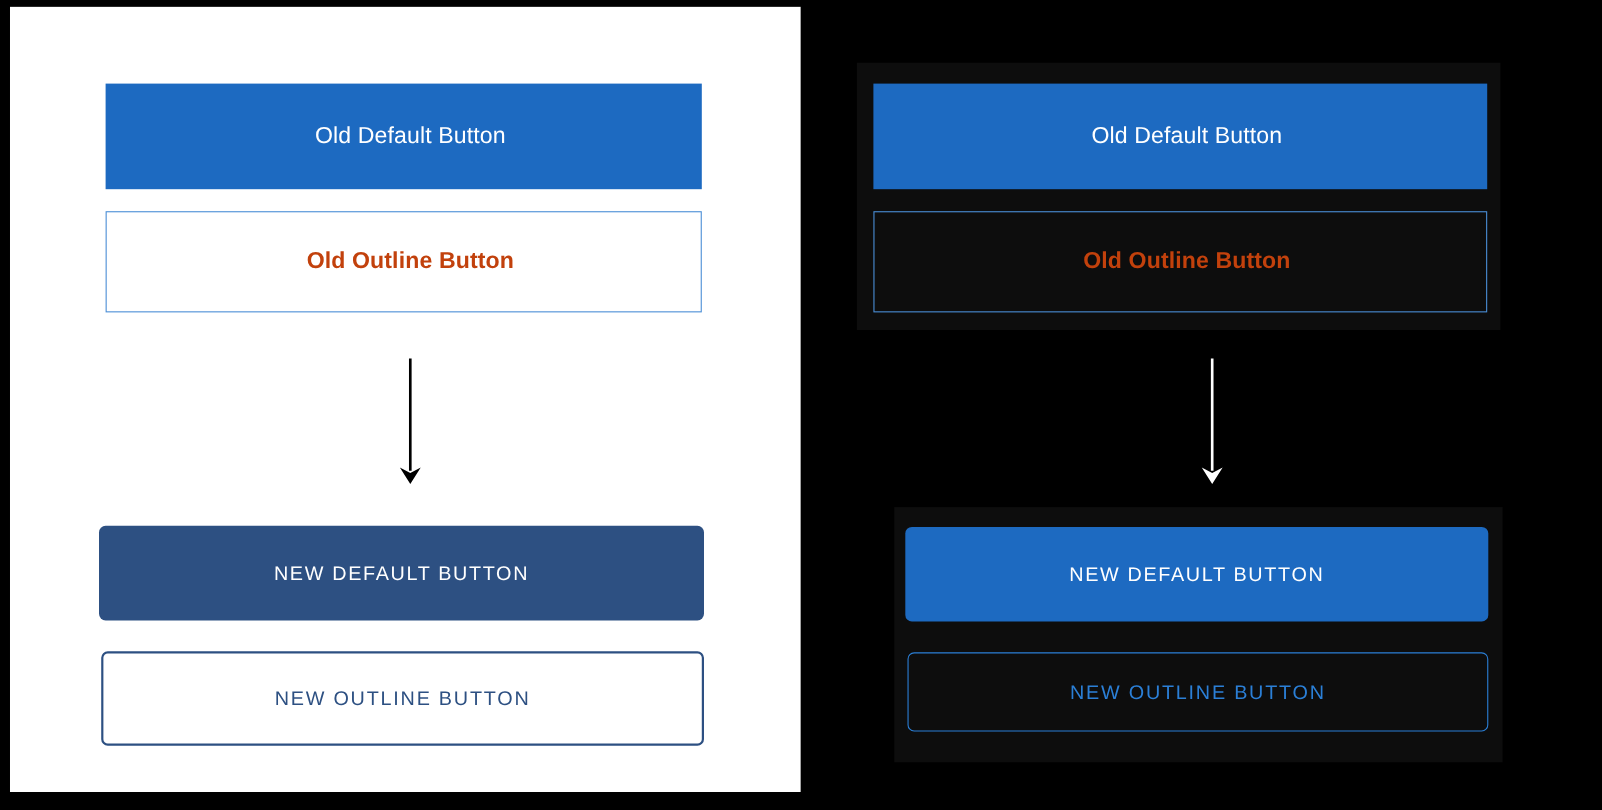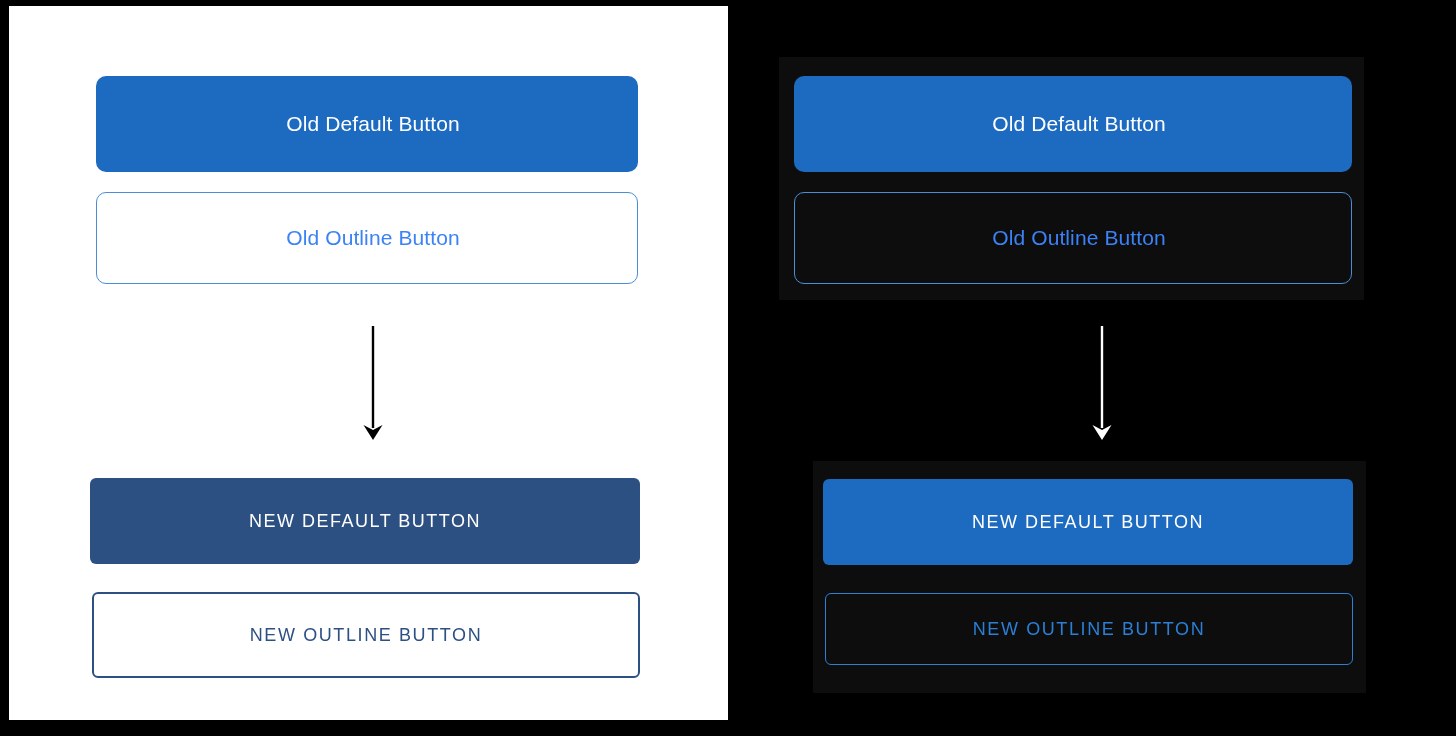"Old Default Button" .btn-old { border-radius: 10px -> 0 }
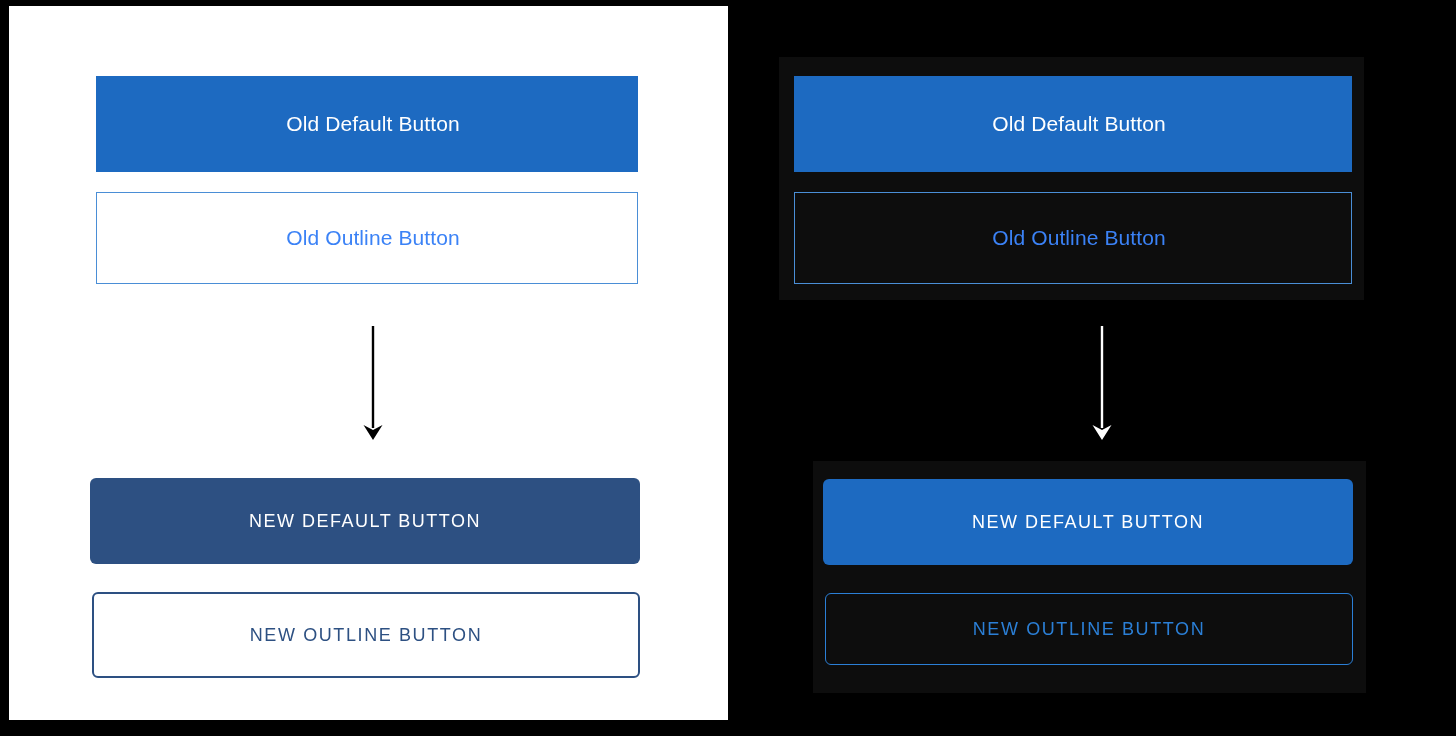"Old Outline Button" .btn-old-outline { color: #3b82f6 -> #c2410c; font-weight: none -> bold }
